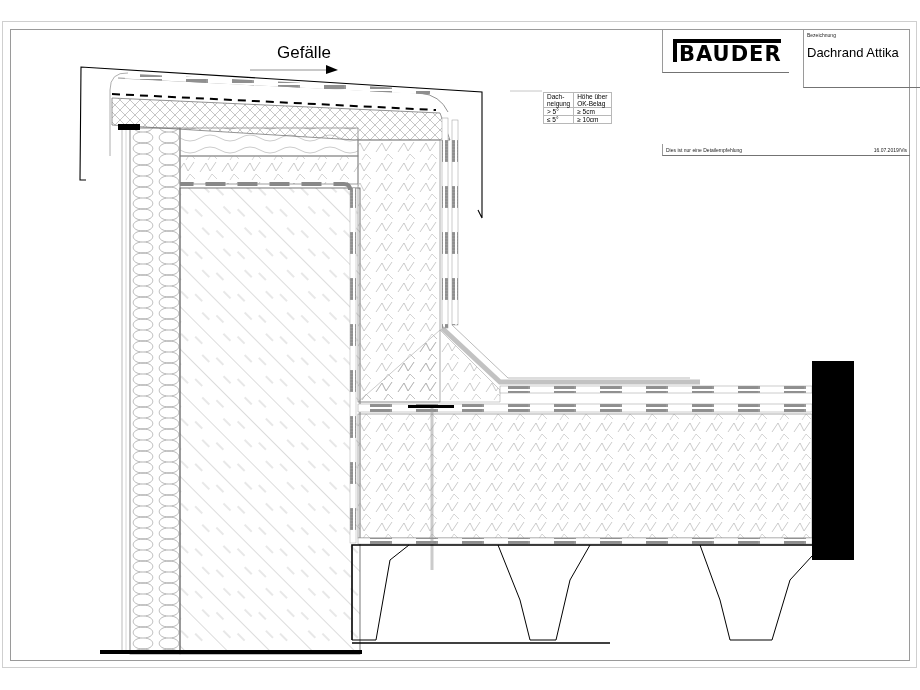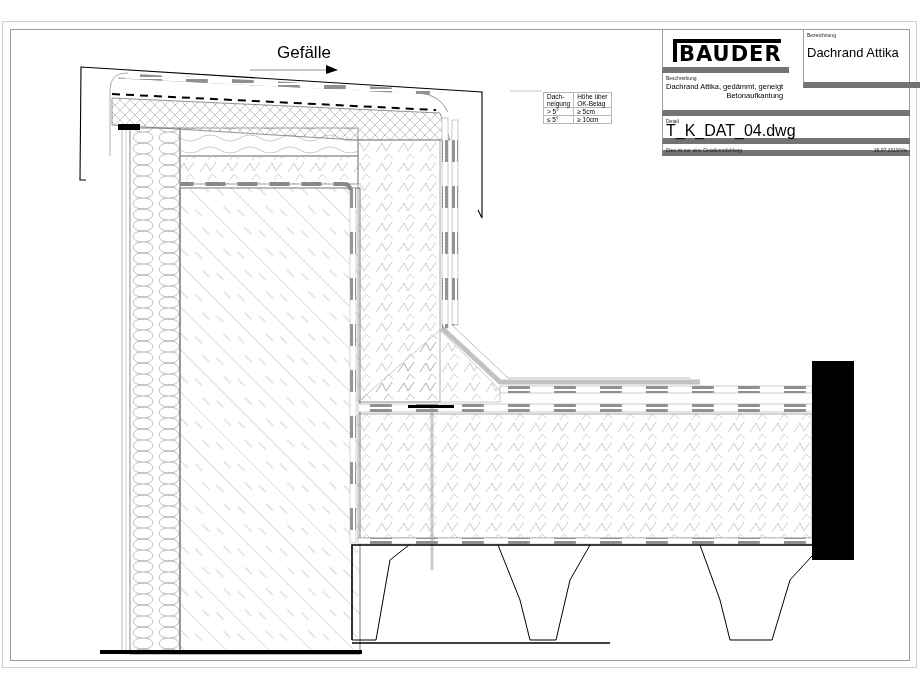"BAUDER" .tb .cell { border-bottom: 6px solid #737373 -> 1px solid #737373; text-align: right -> none }
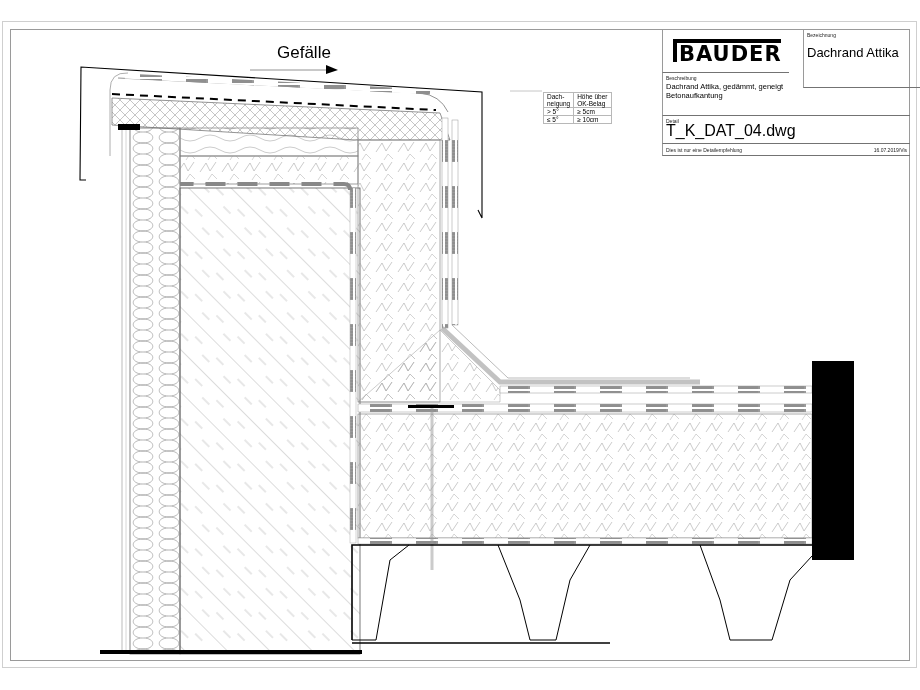"Dachrand Attika, gedämmt, geneigt" div.cell { html: <div> <div>Beschreibung</div> <div> <div>Dachrand Attika, gedämmt, geneigt</div> <div>Betonaufkantung</div> </div> </div> -> none }
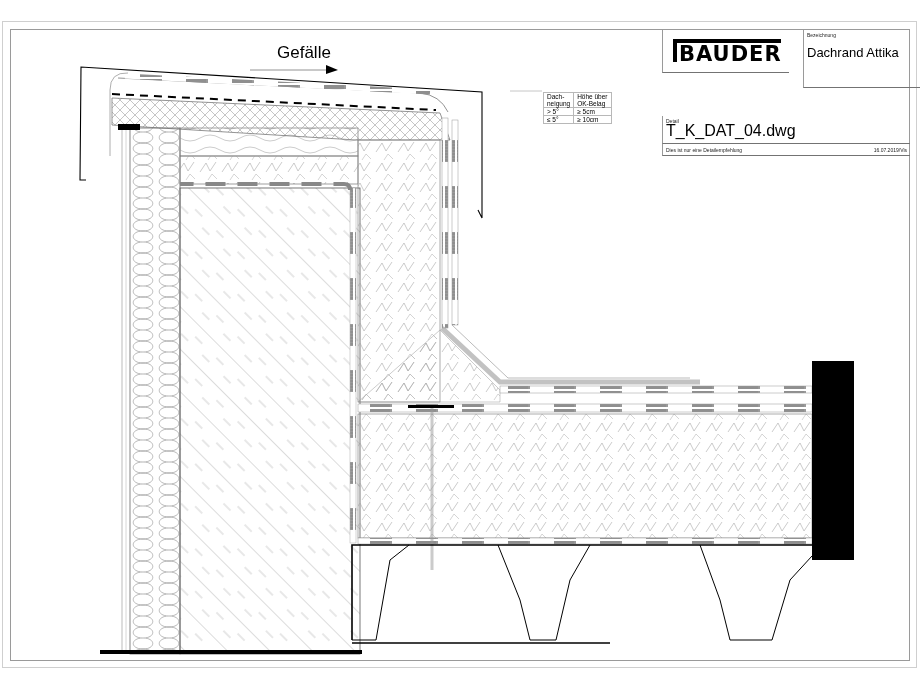"T_K_DAT_04.dwg" div.cell { html: <div> <div>Detail</div> <div>T_K_DAT_04.dwg</div> </div> -> none }
